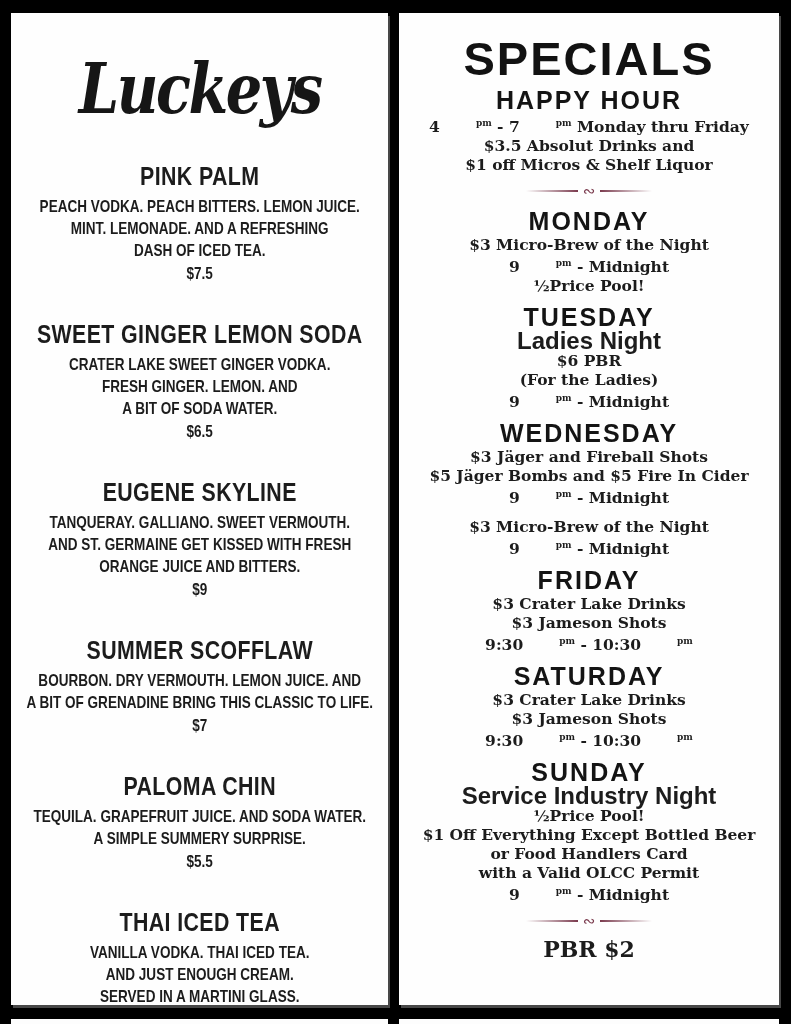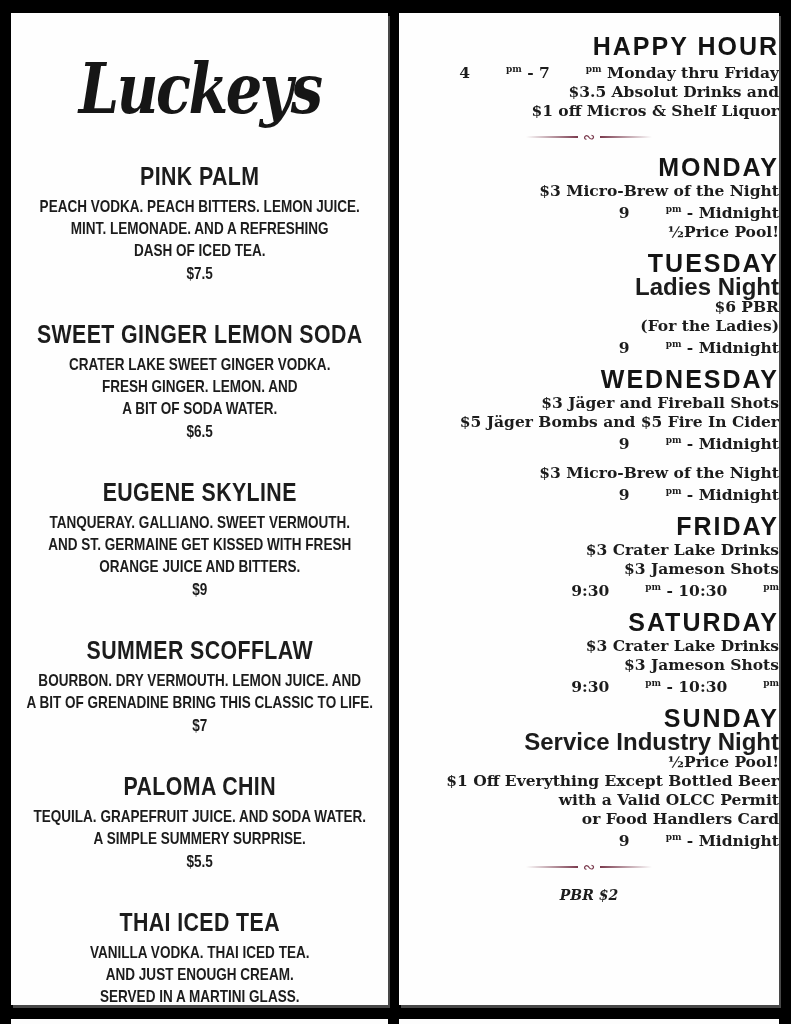"SPECIALS" div.specials-title { html: none -> <div>SPECIALS</div> }
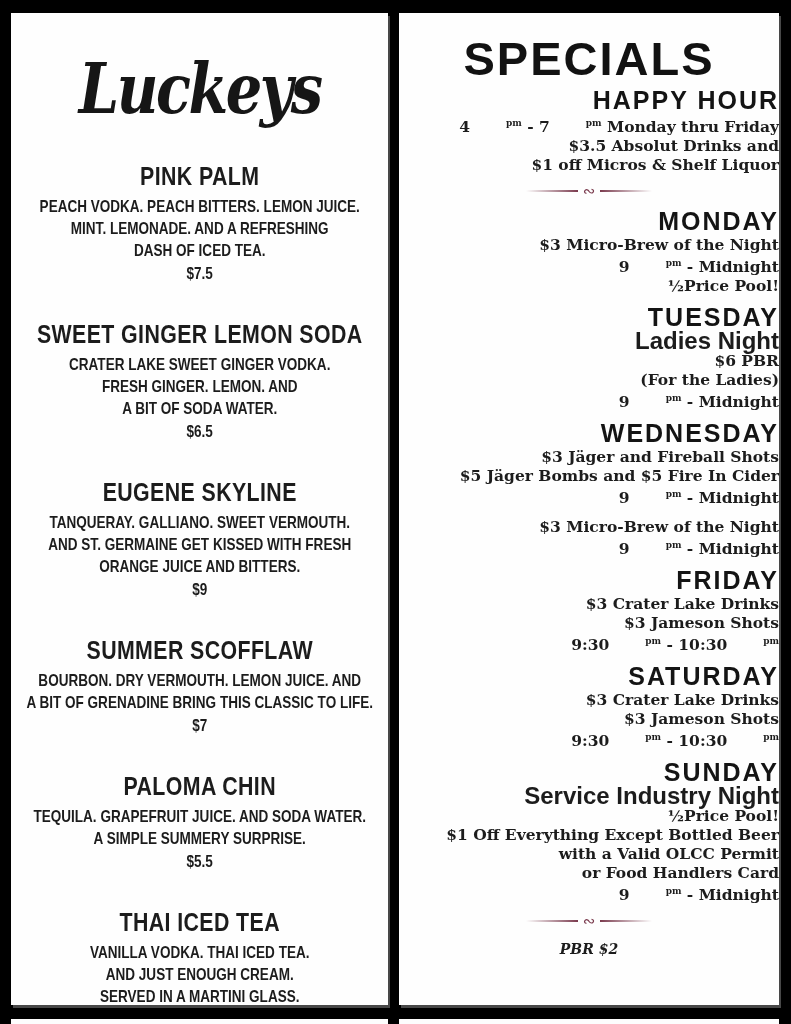"HAPPY HOUR" .sec { text-align: right -> none }
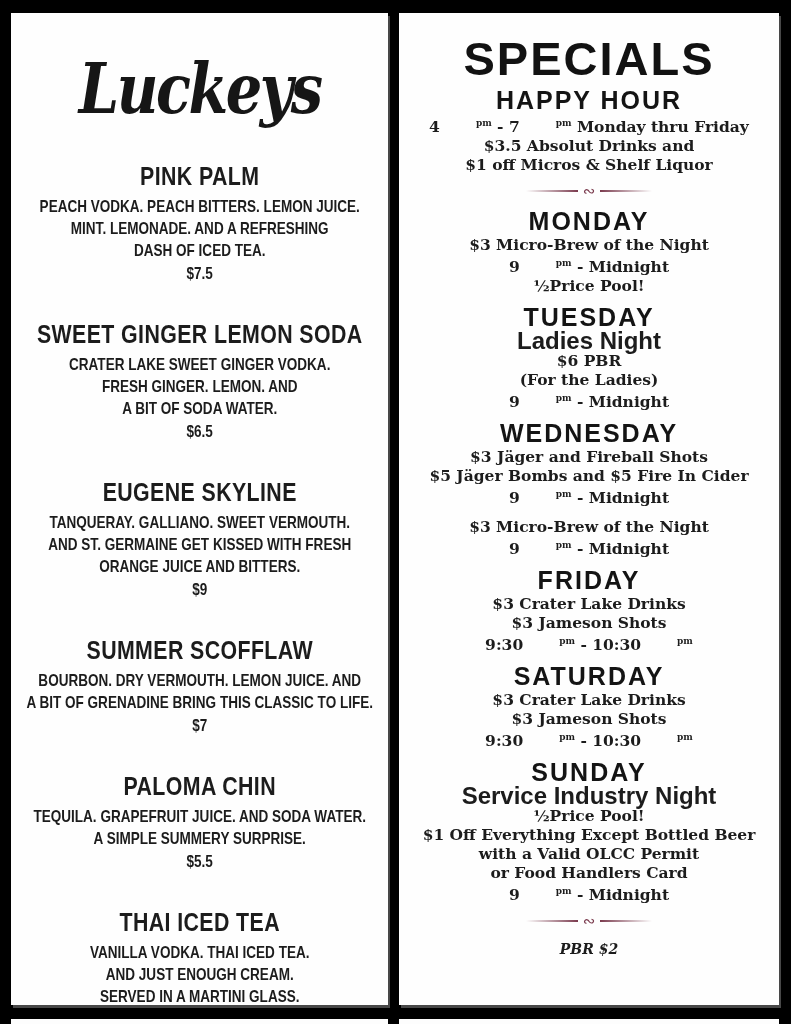"with a Valid OLCC Permit" div.sec-line { order: before "or Food Handlers Card" -> after "or Food Handlers Card" }
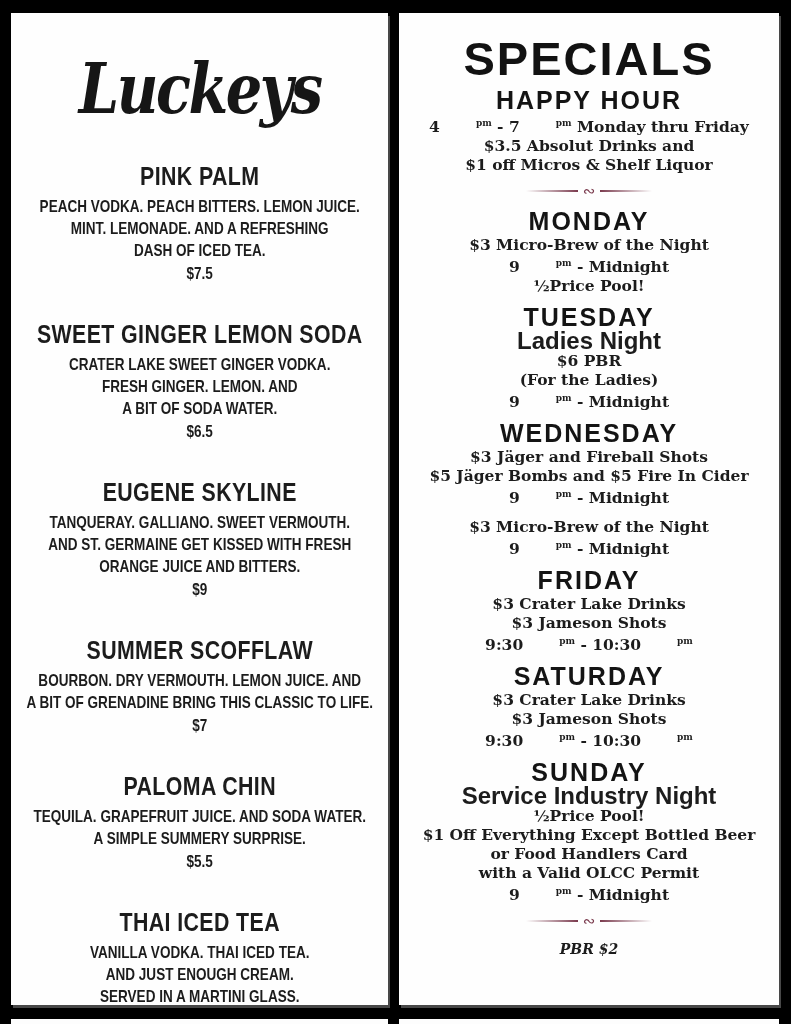"PBR $2" .footer-line { font-size: 14px -> 22px; font-style: italic -> none }
